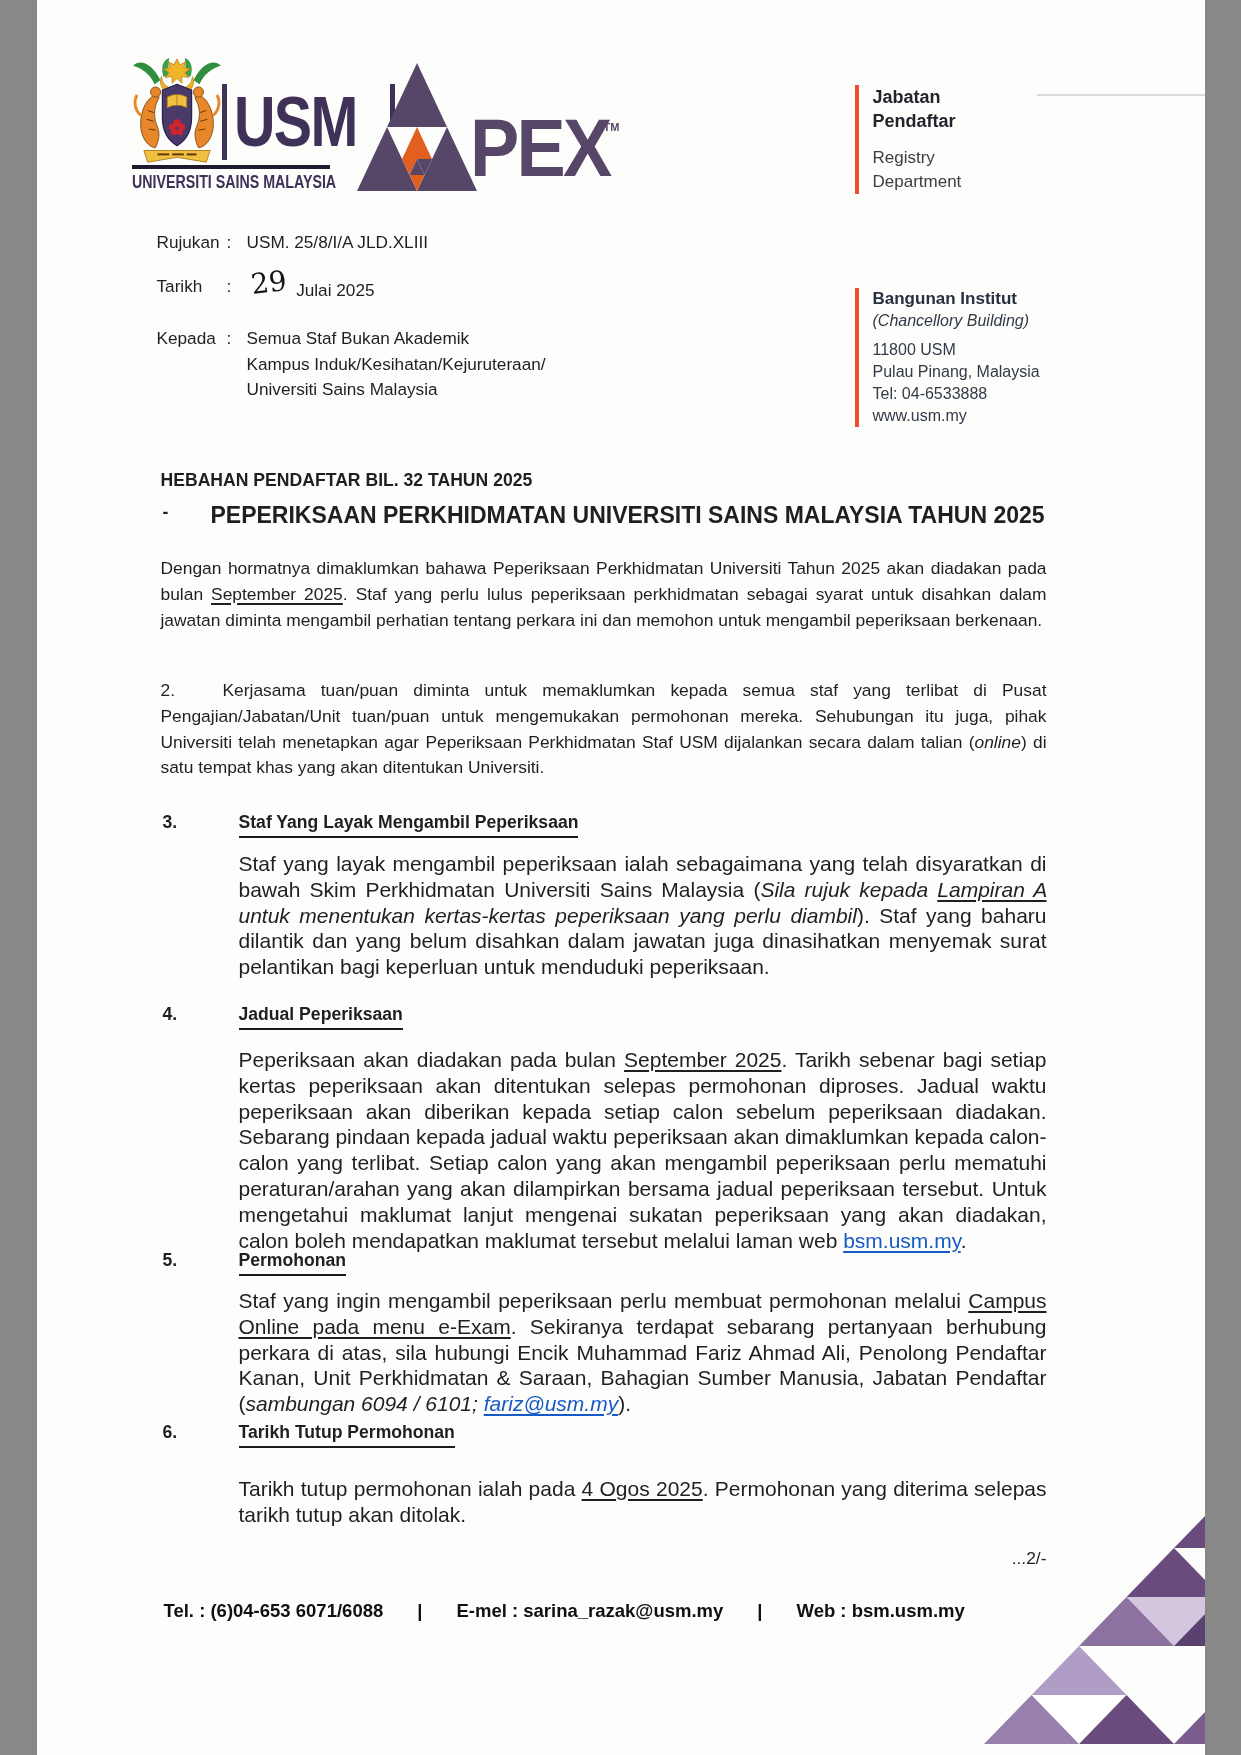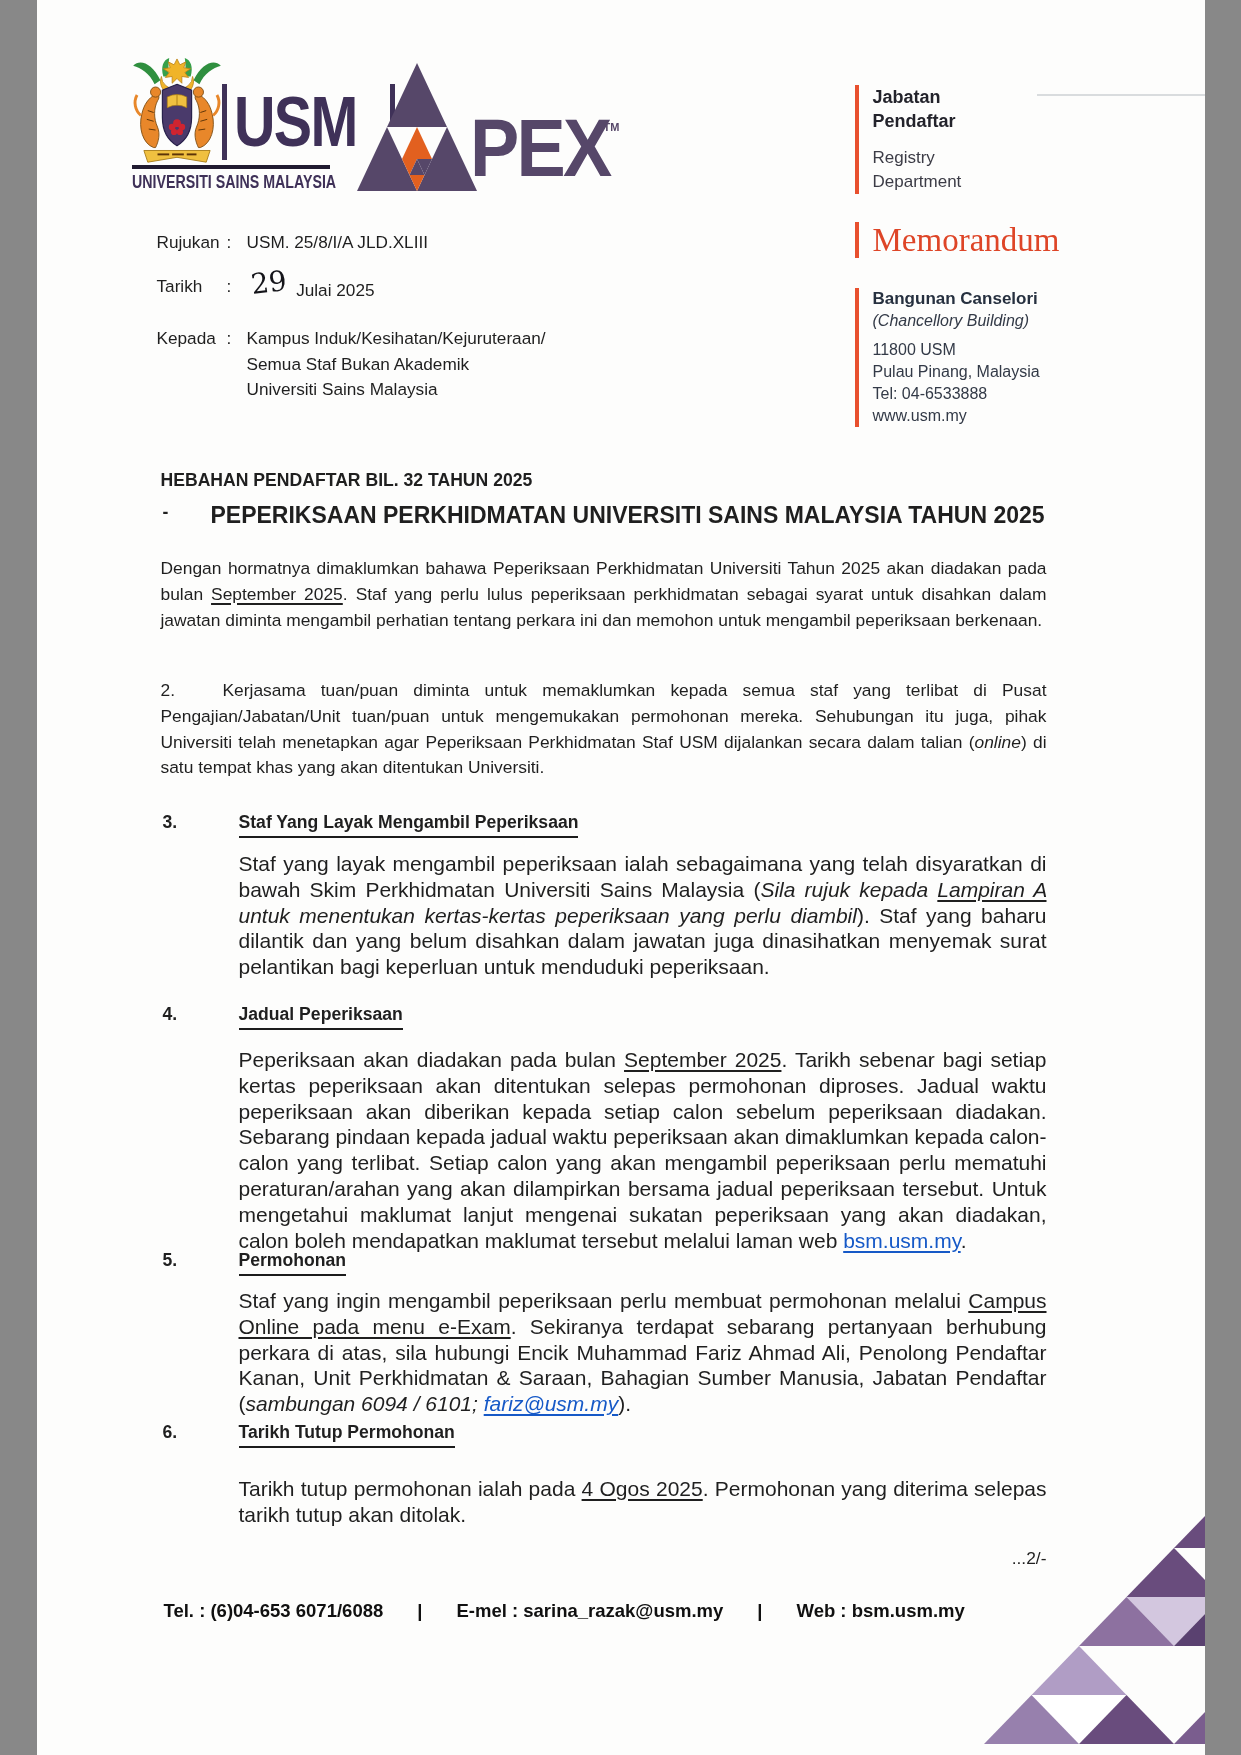"Memorandum" div.rcol { html: <div>Memorandum</div> -> none }
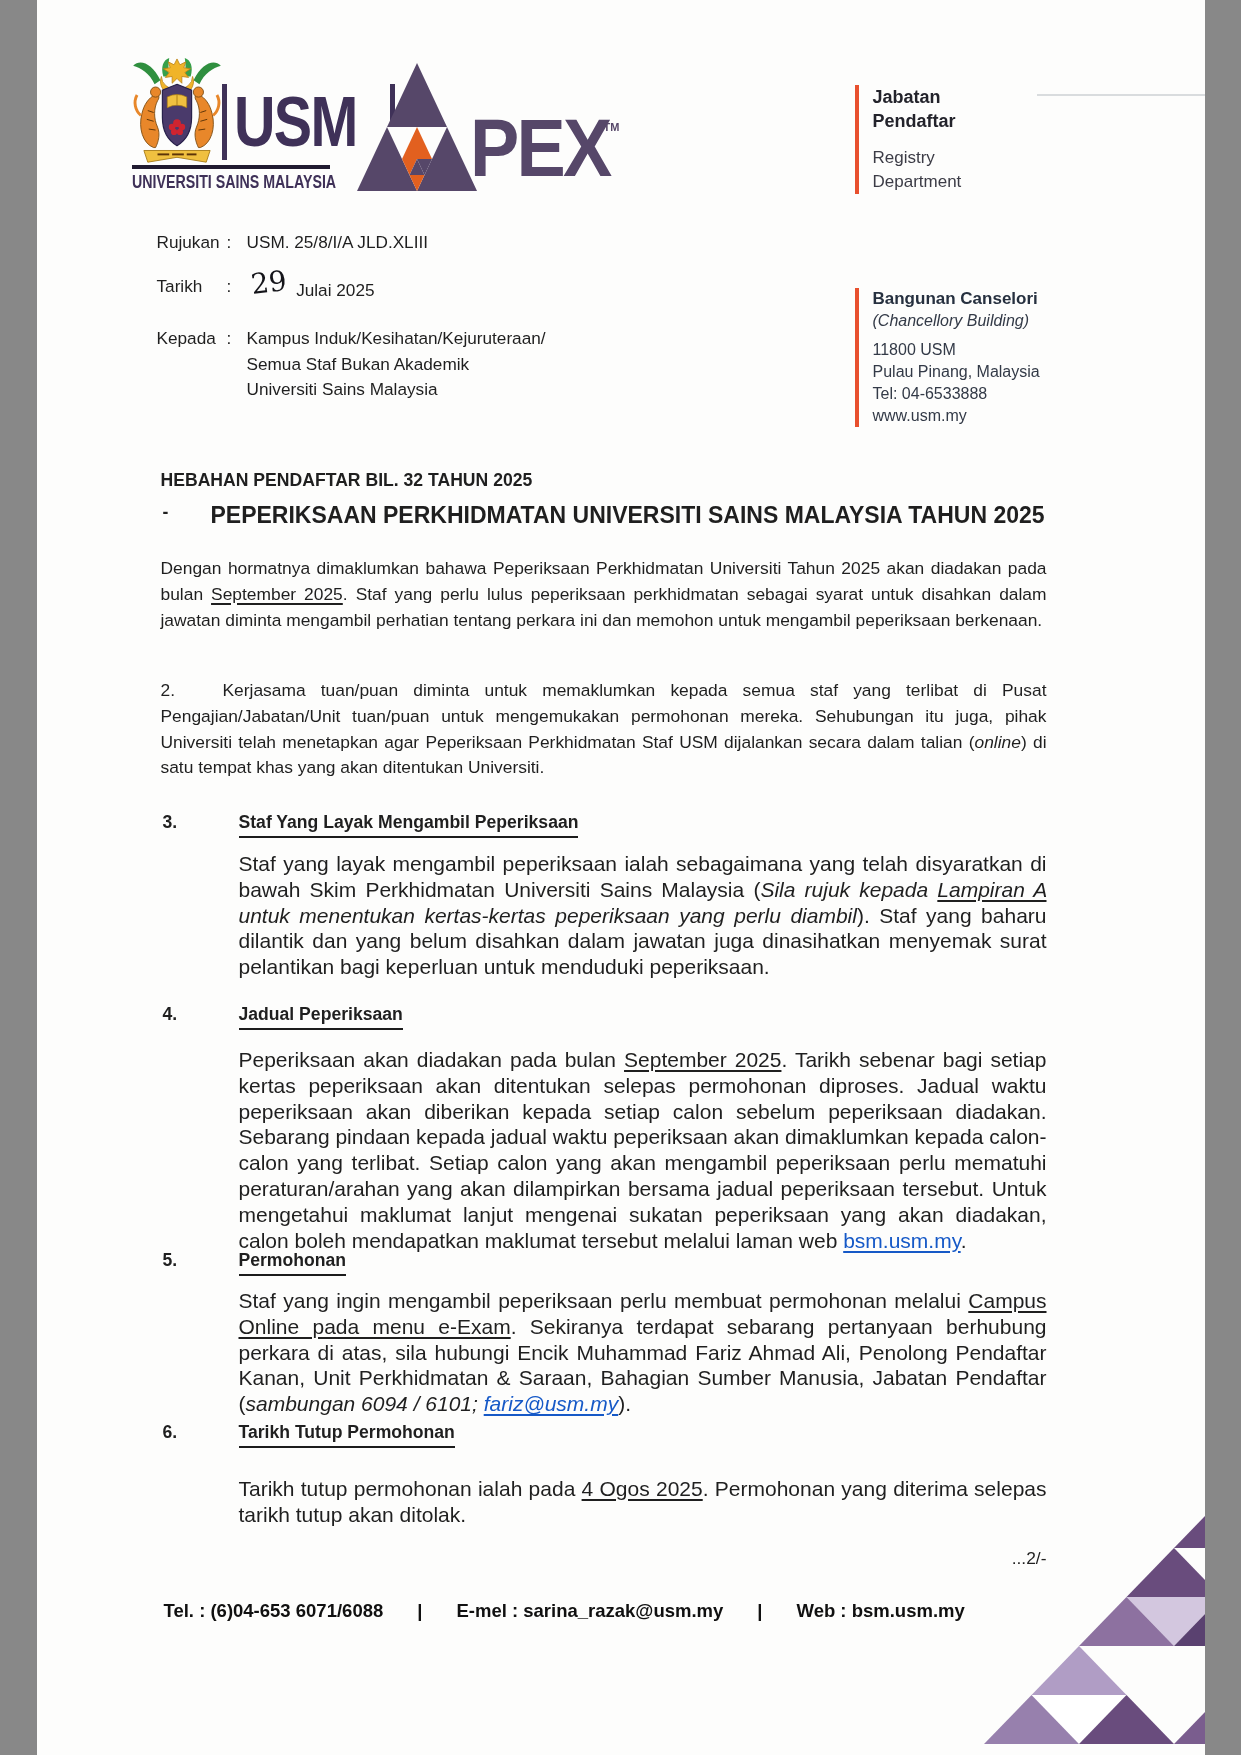"Bangunan Canselori" div.b1 { text: Canselori -> Institut }
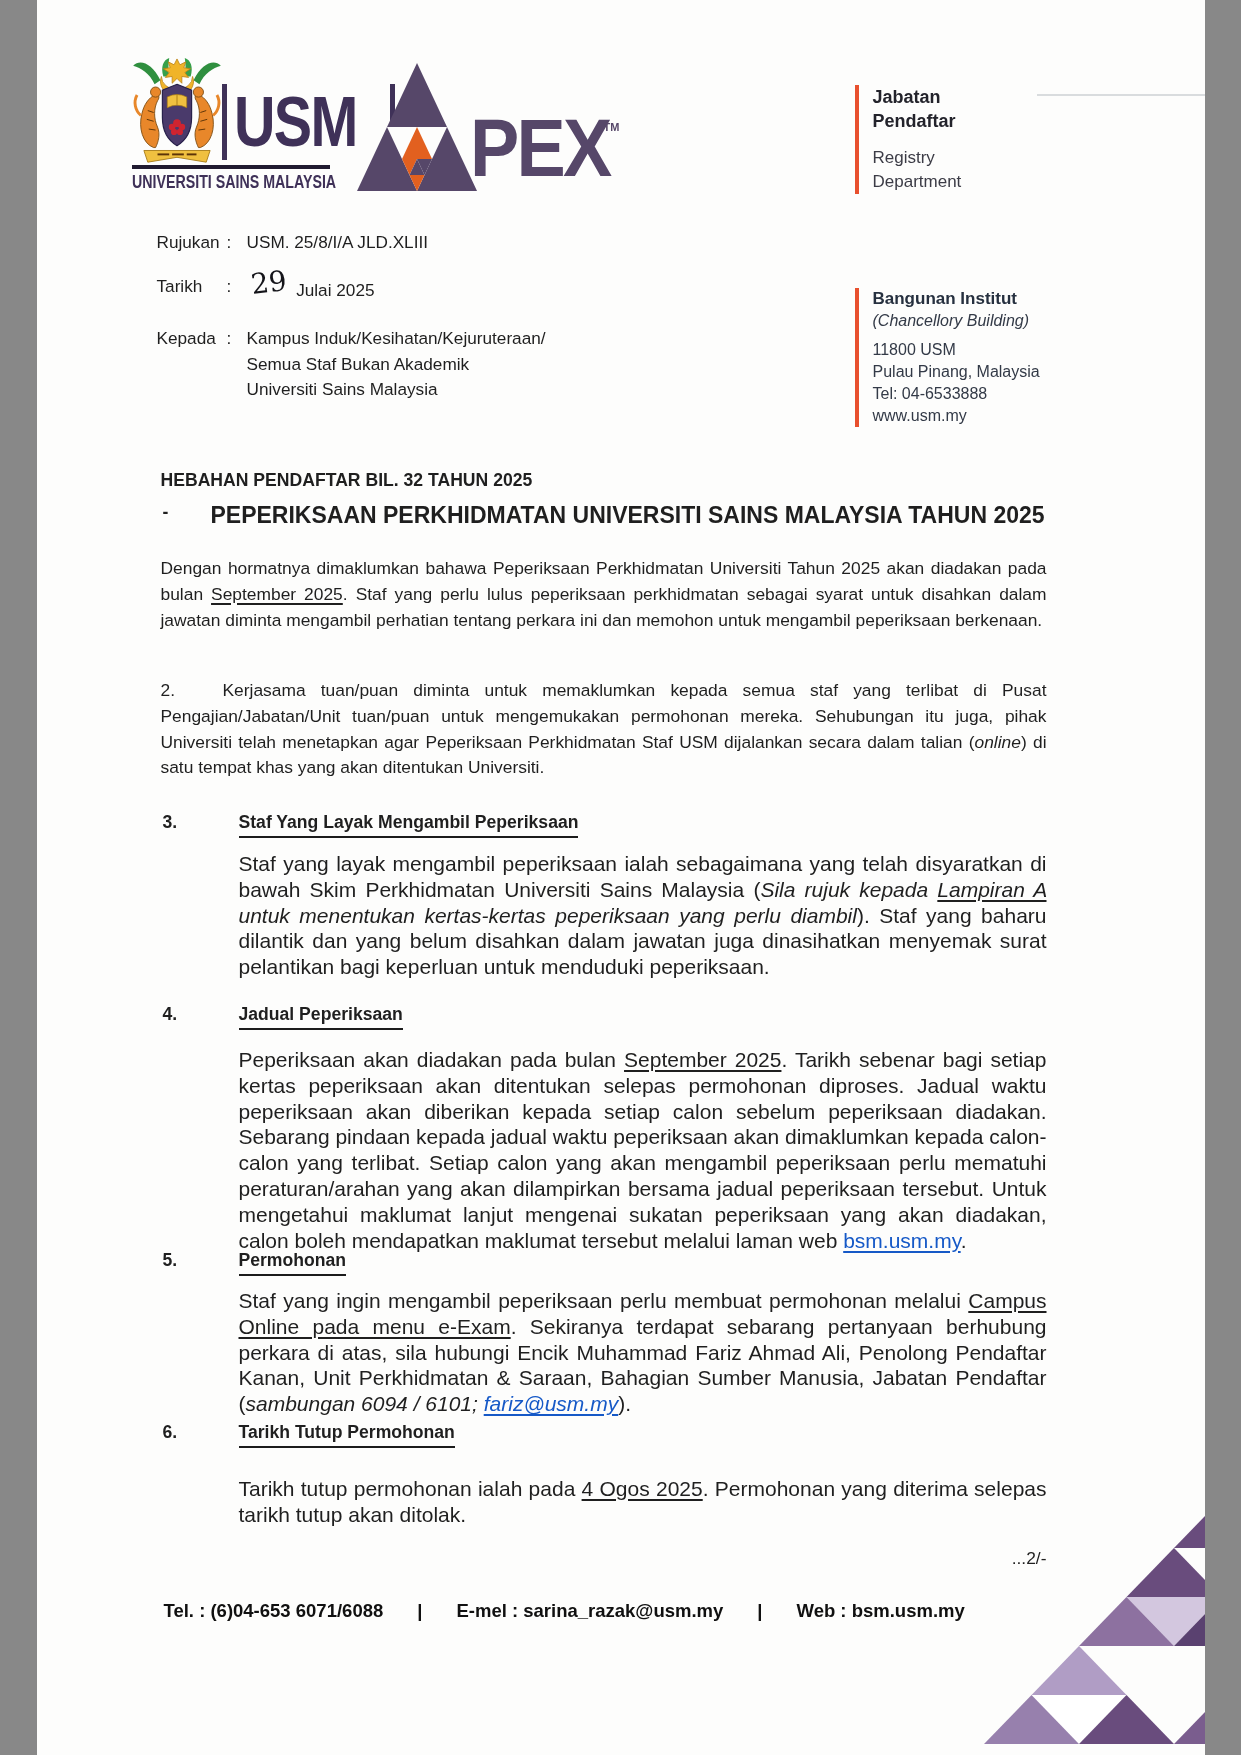"Kampus Induk/Kesihatan/Kejuruteraan/" span { order: before "Semua Staf Bukan Akademik" -> after "Semua Staf Bukan Akademik" }
